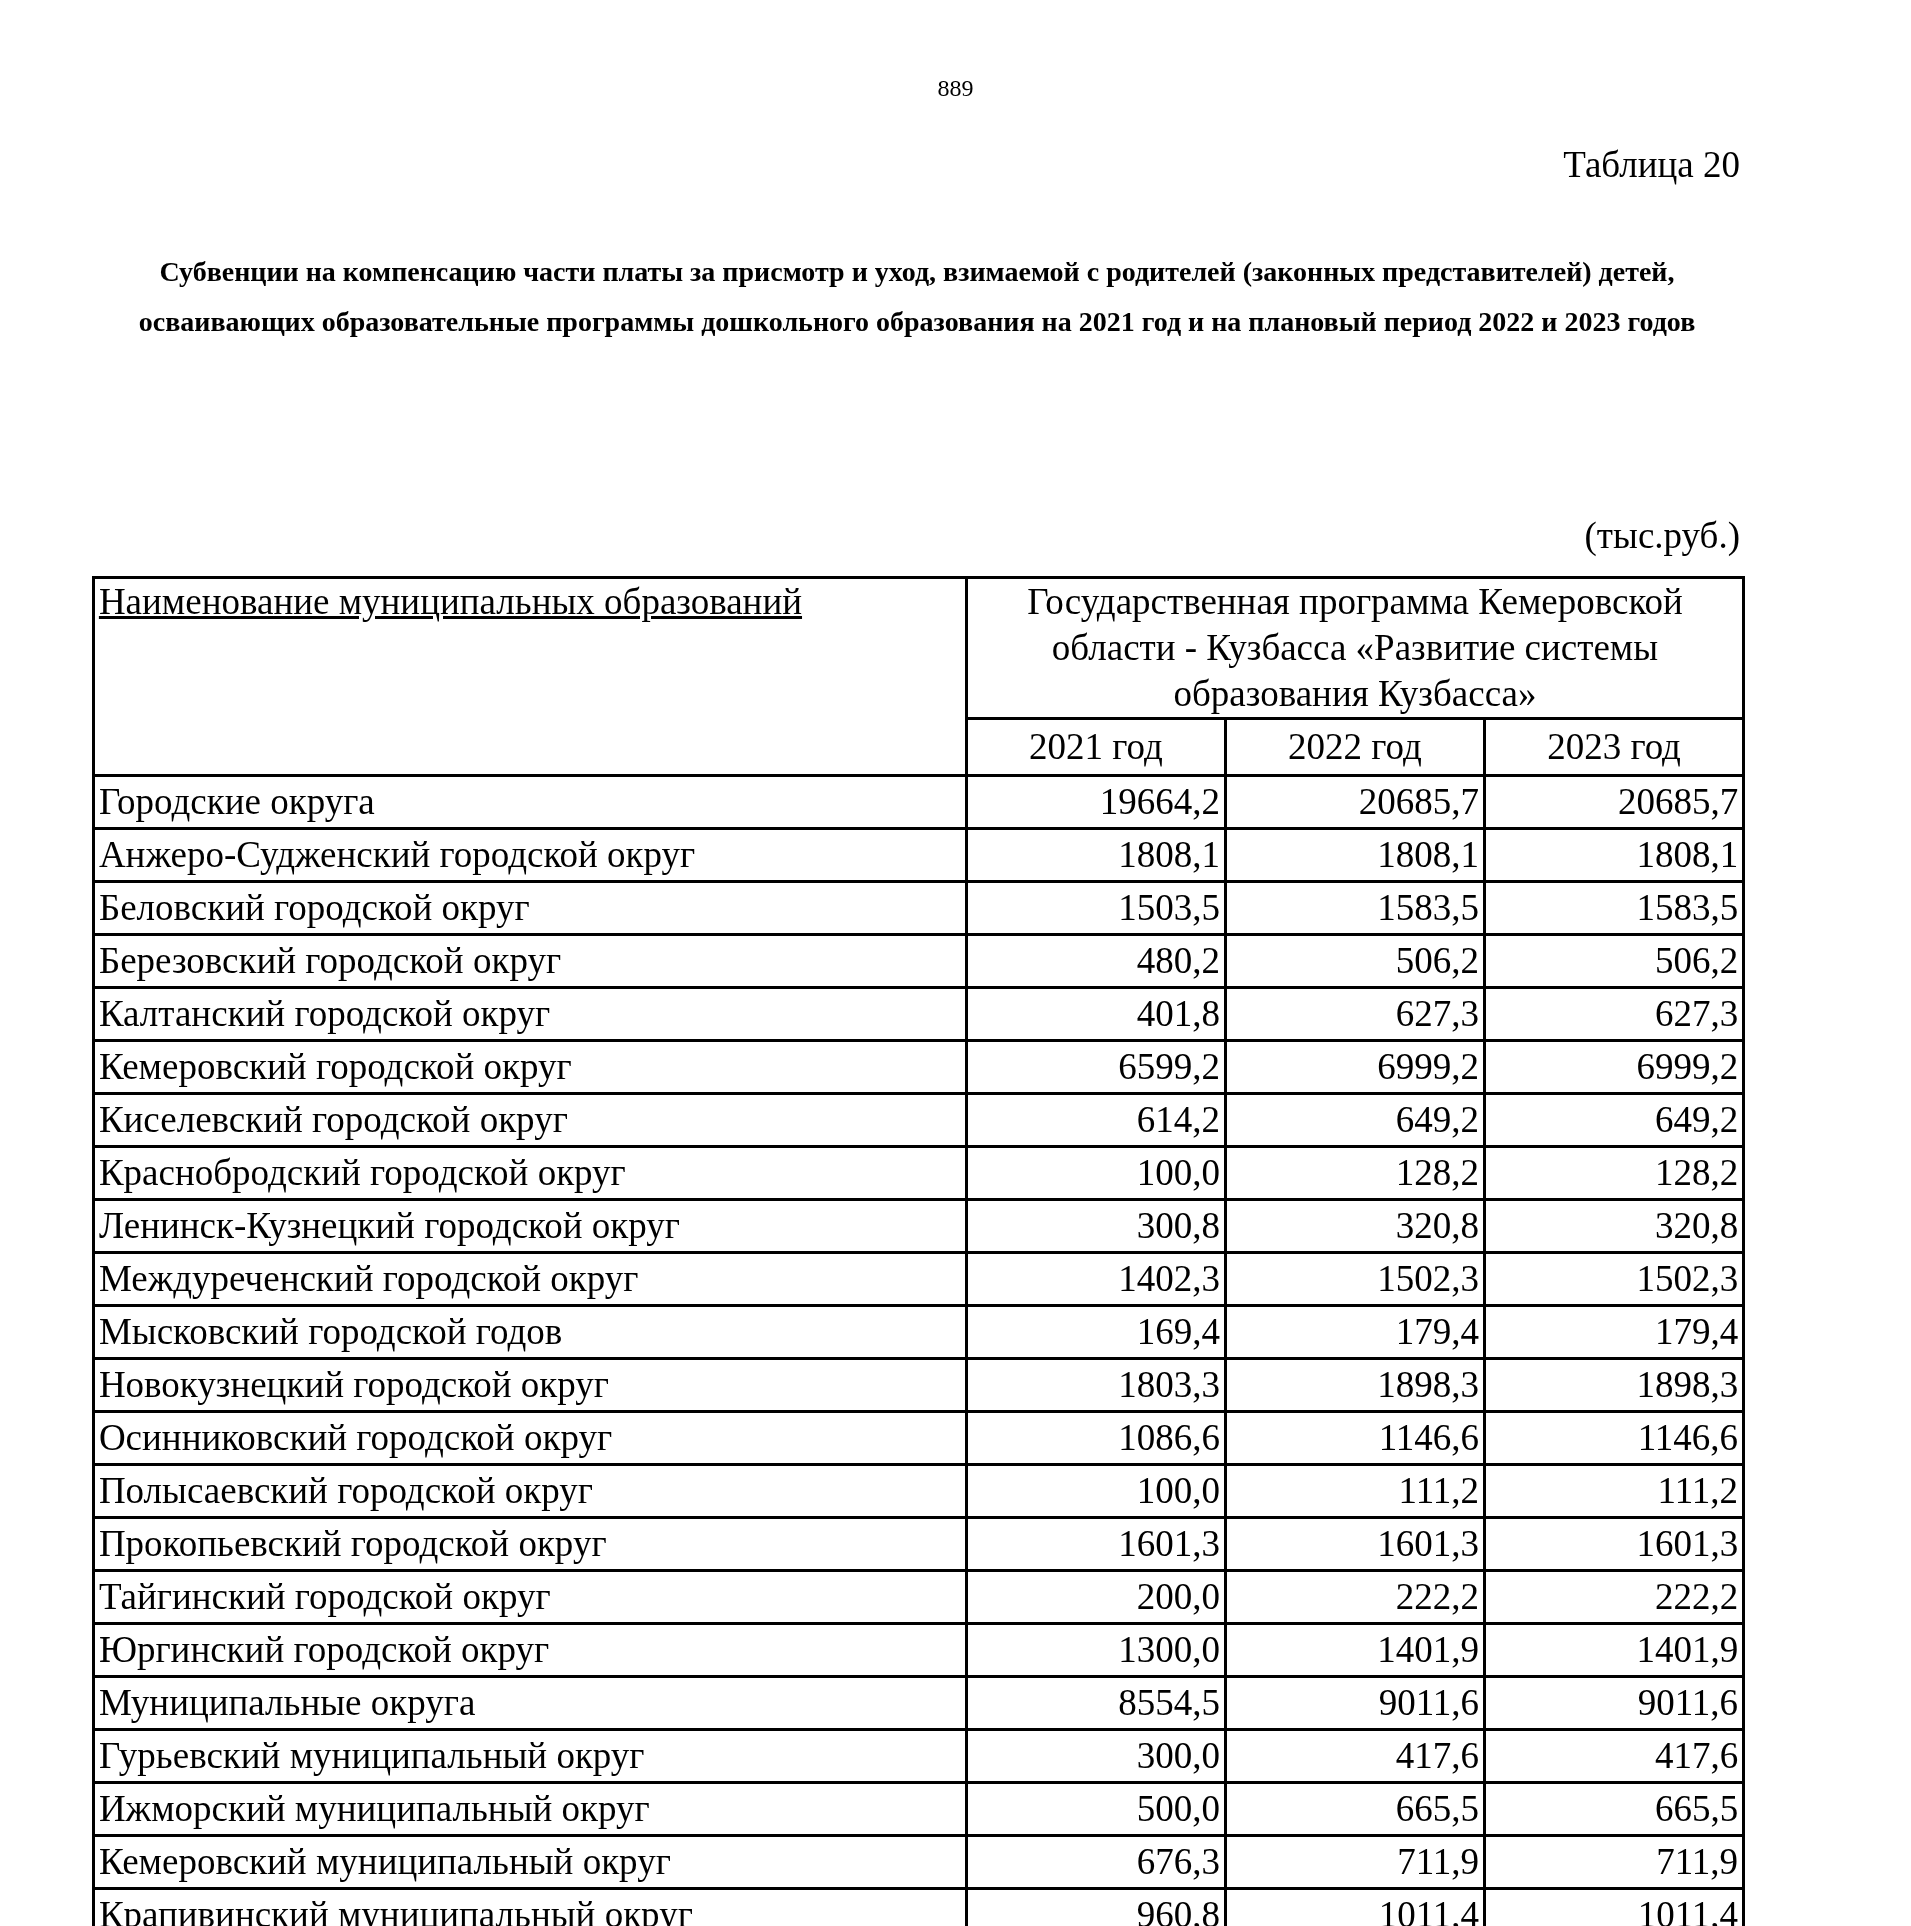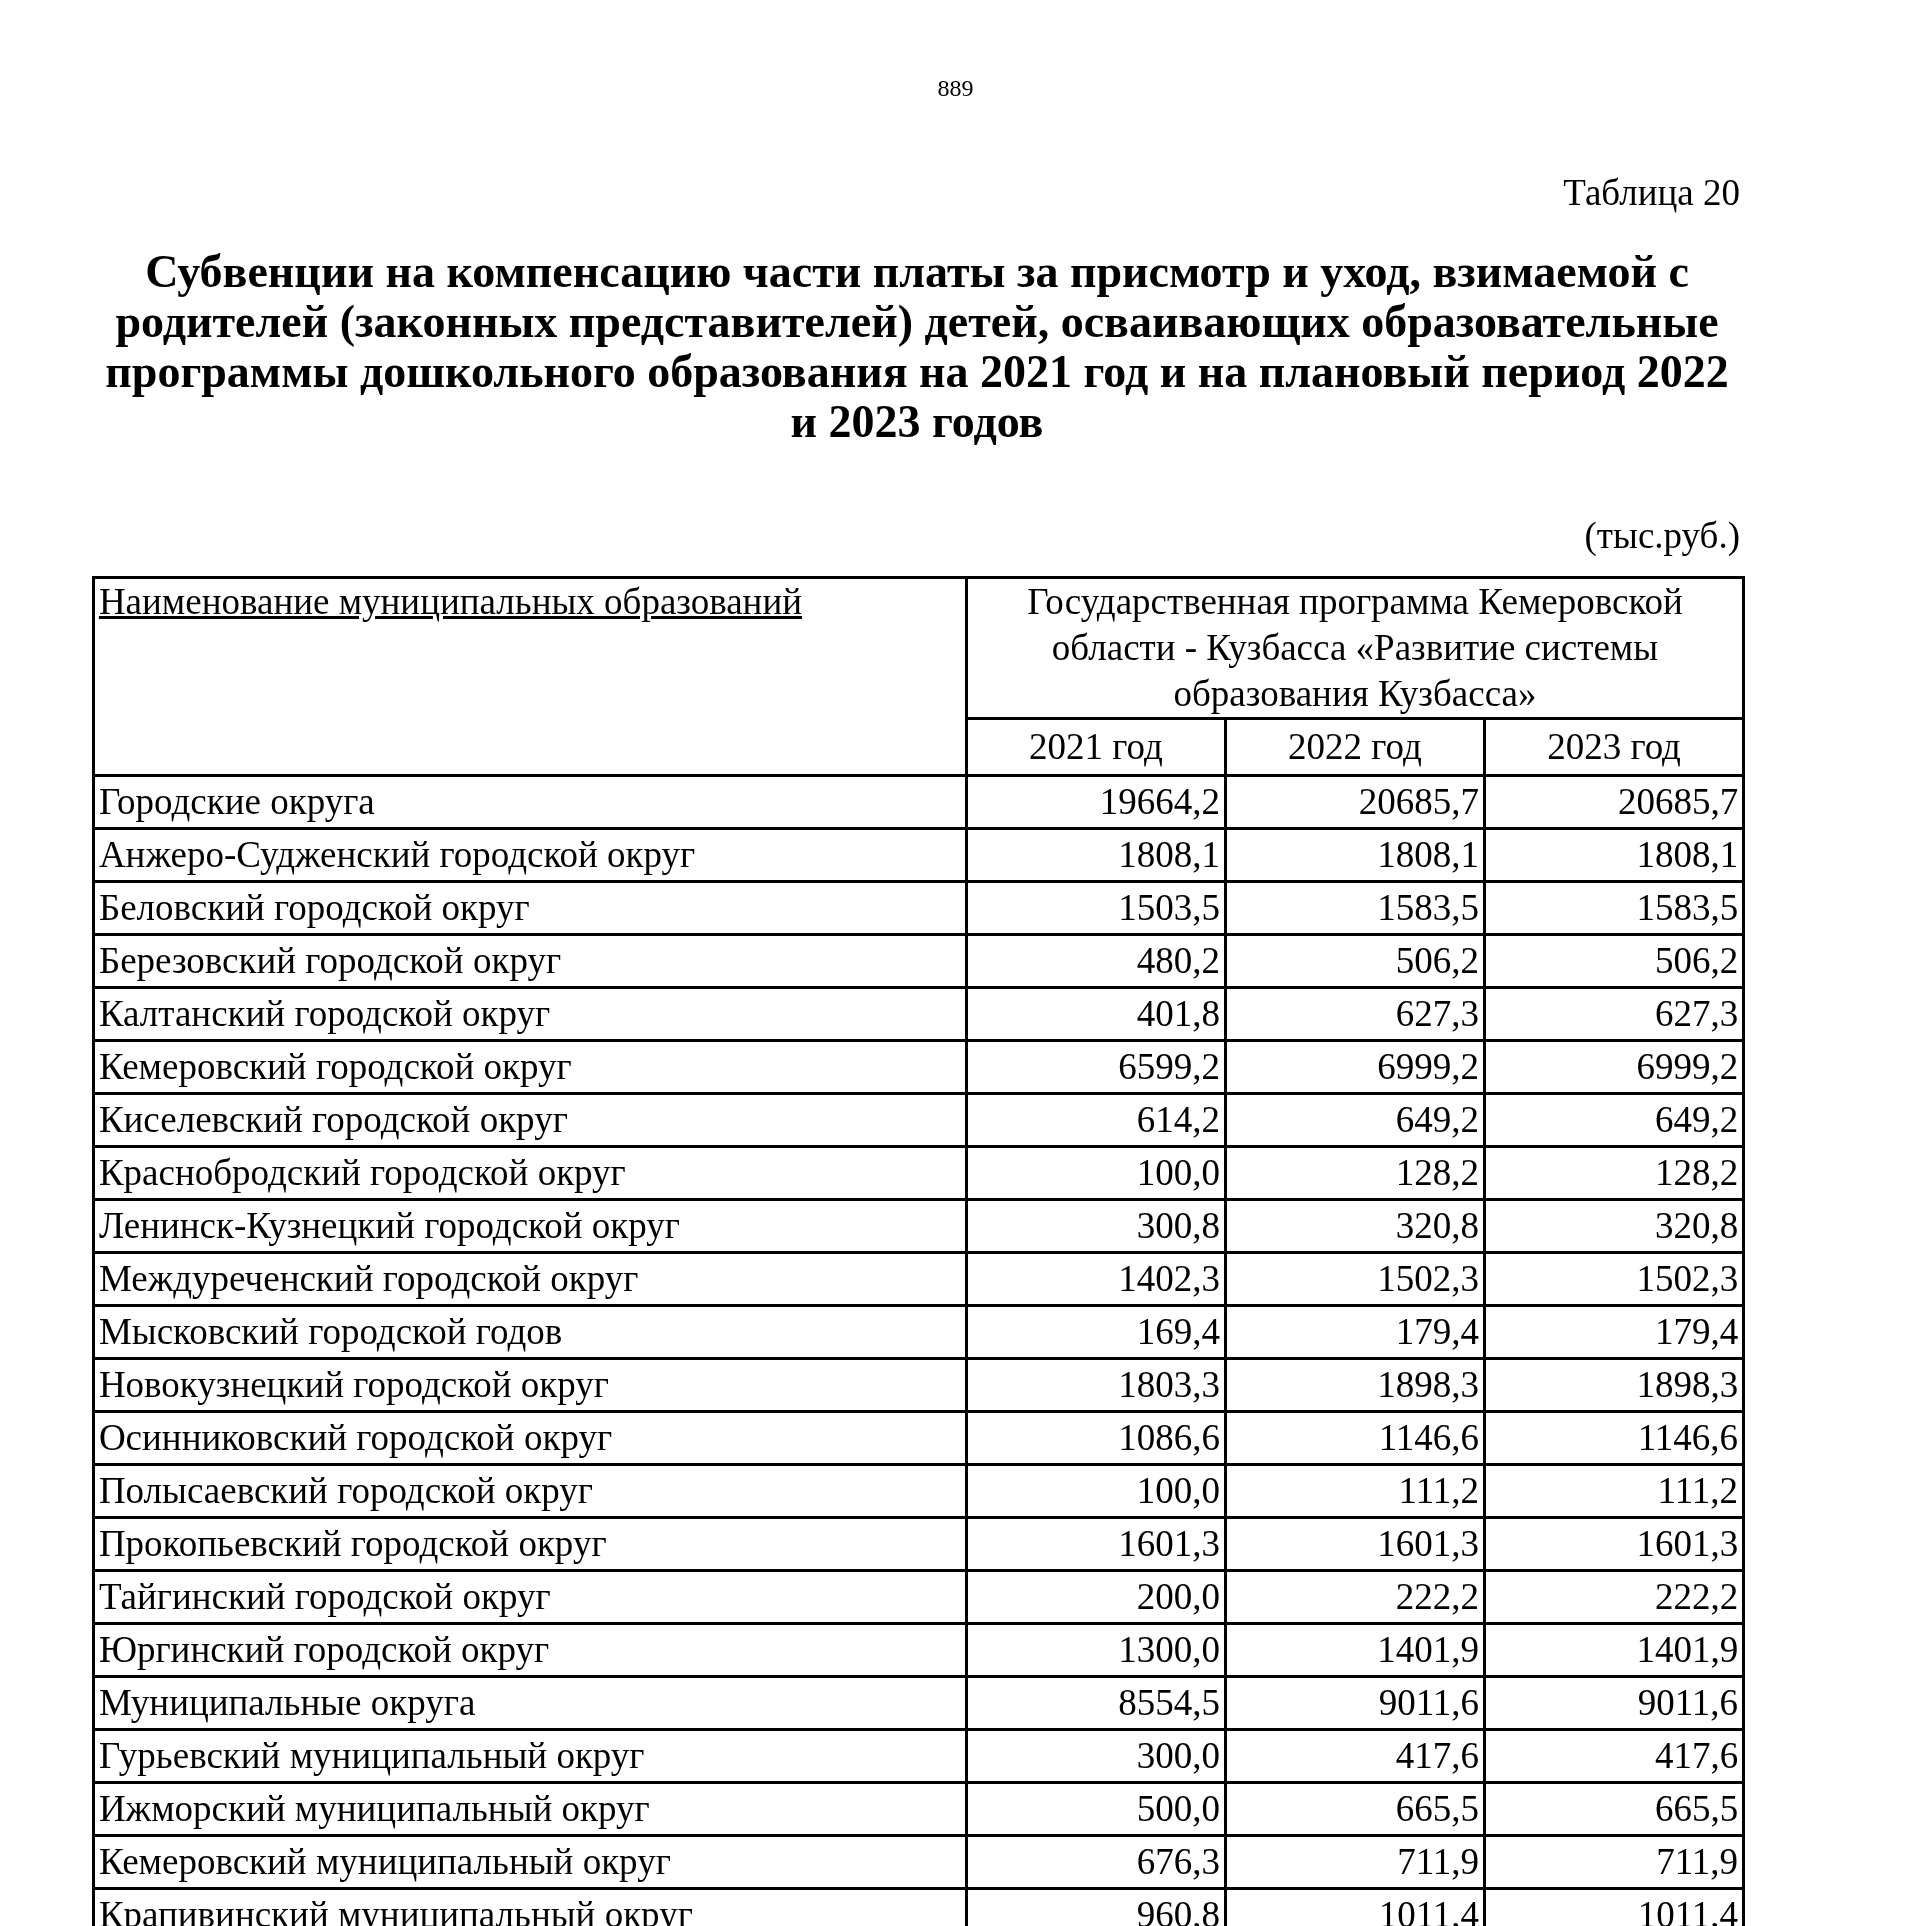"Таблица 20" .table-label { margin-top: 28px -> none }
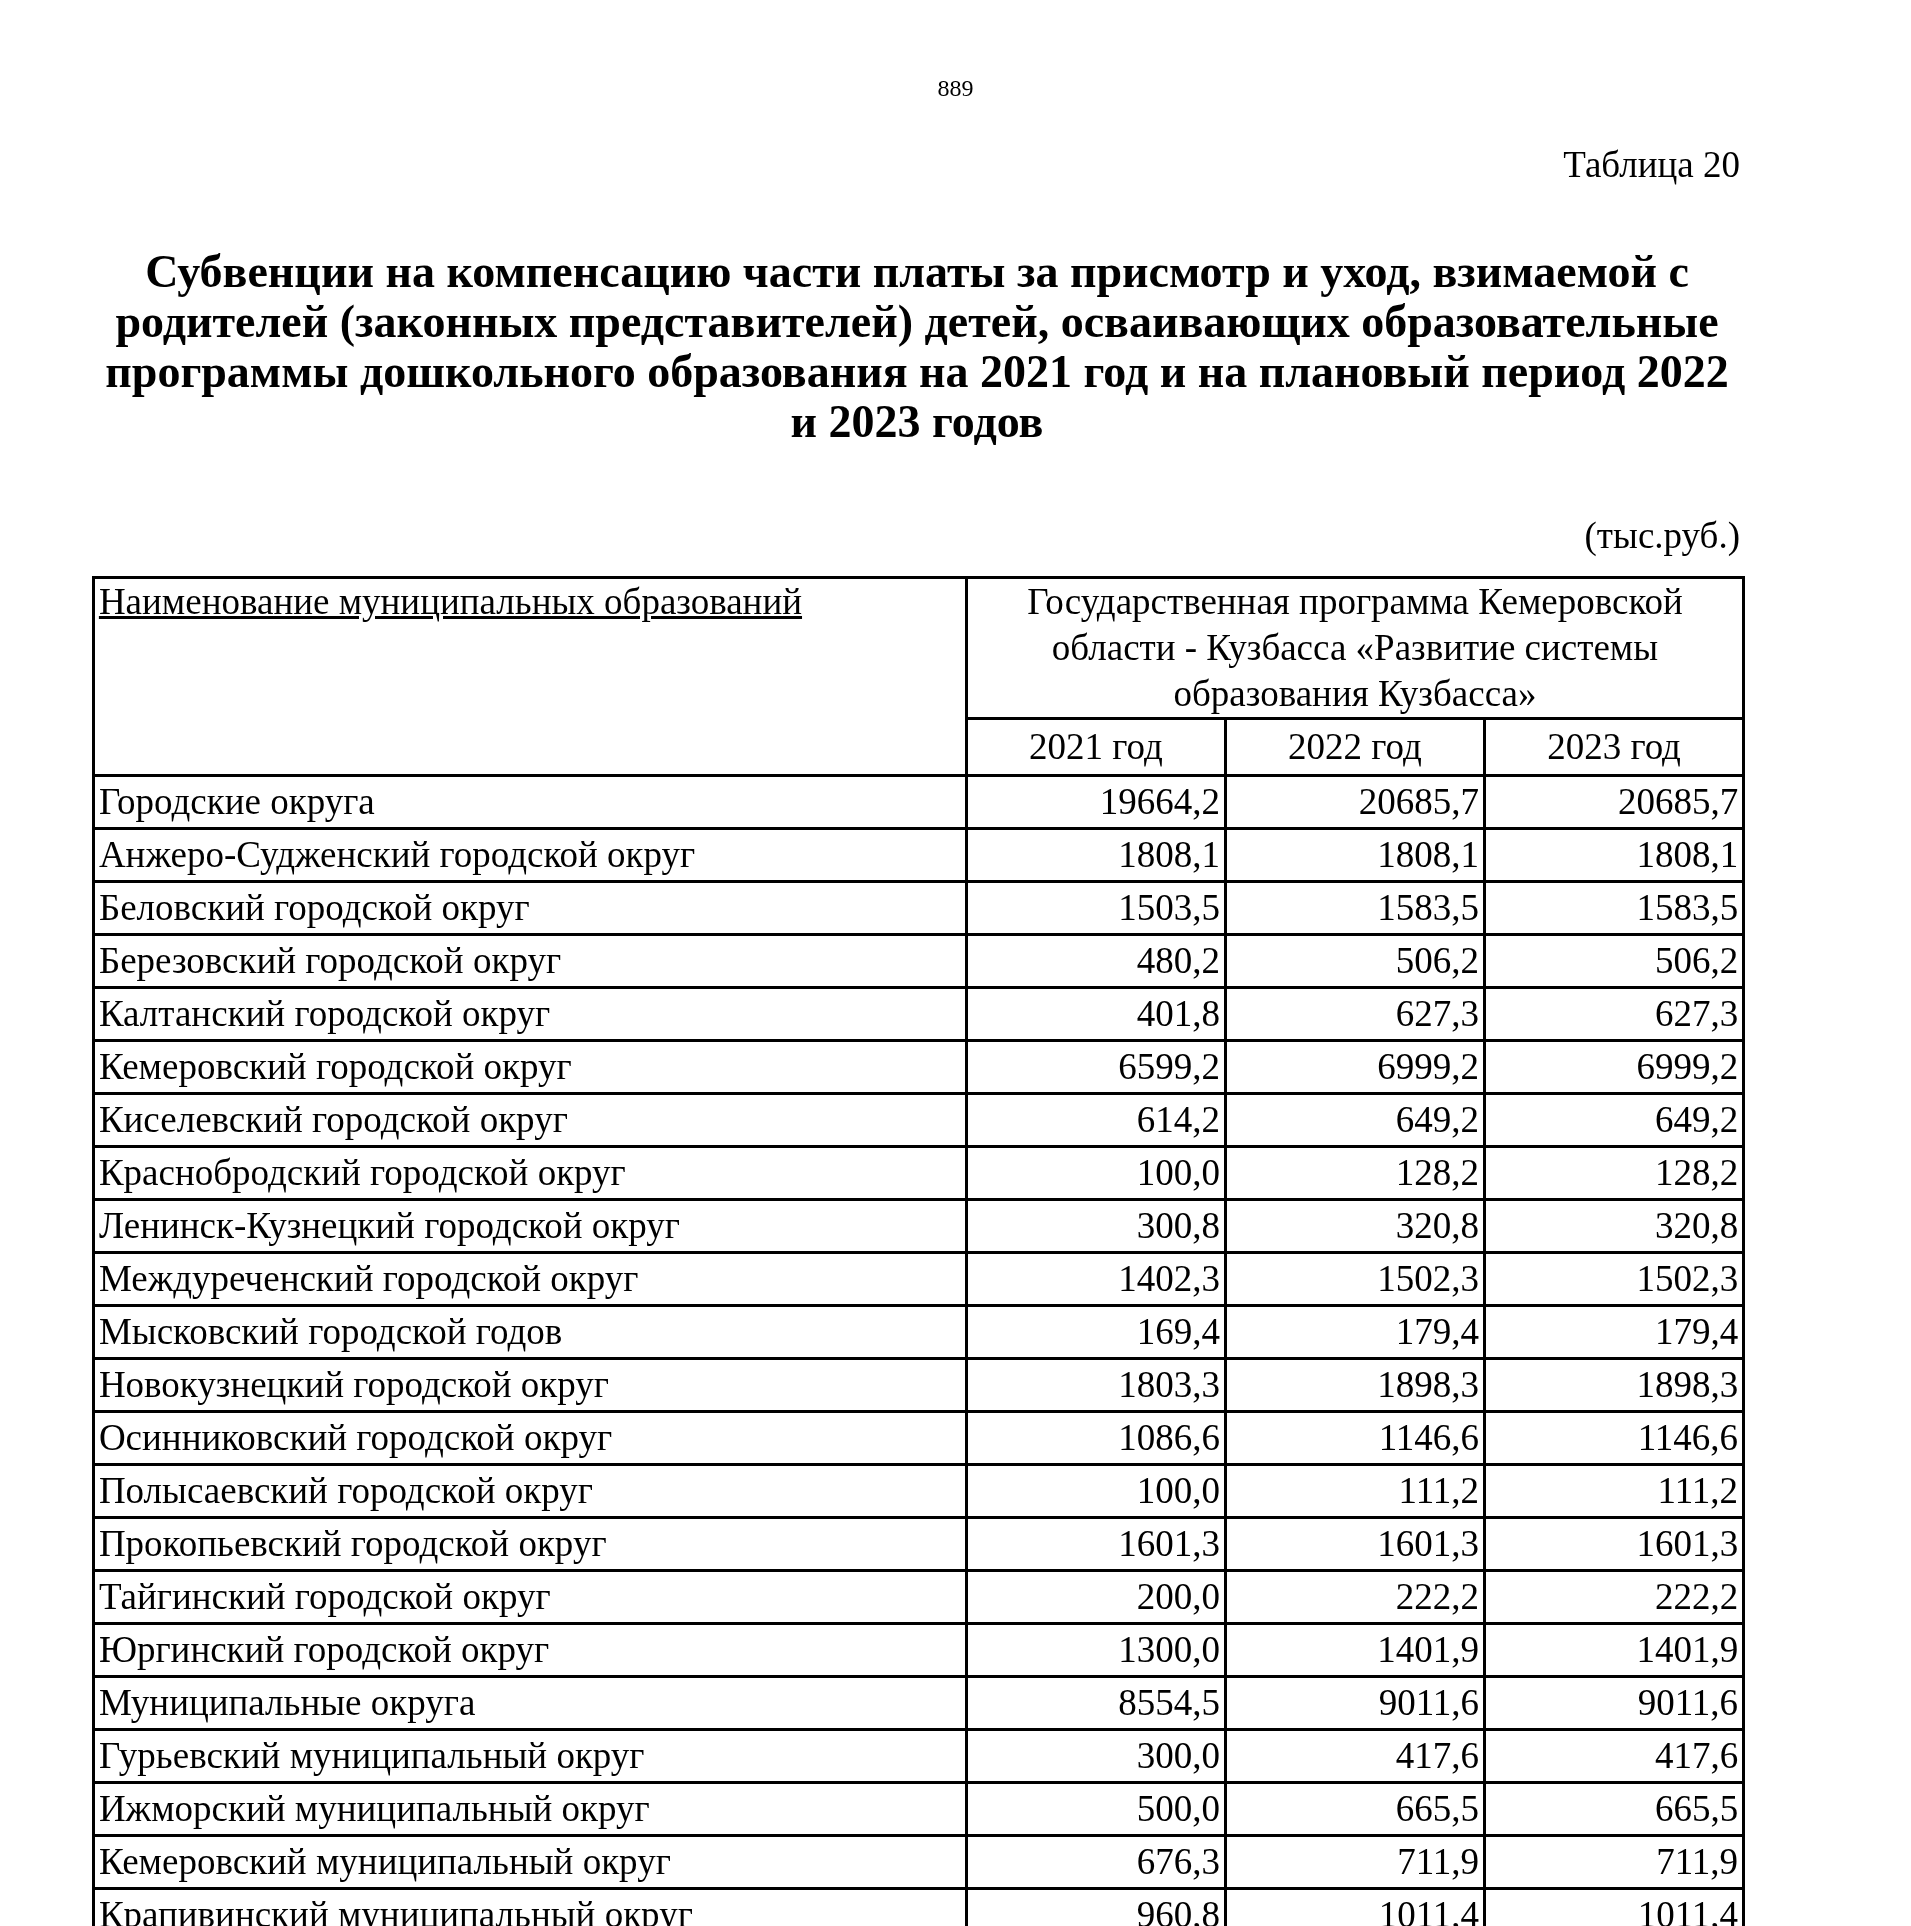"Субвенции на компенсацию части платы" .doc-title { font-size: 46px -> 28px }
